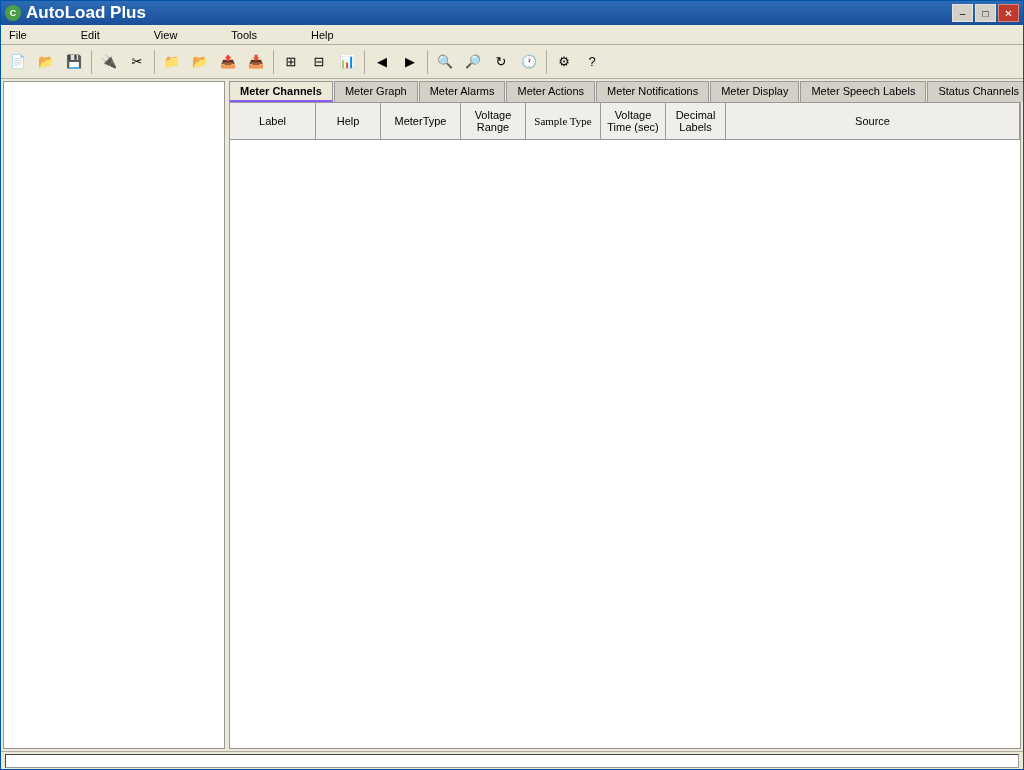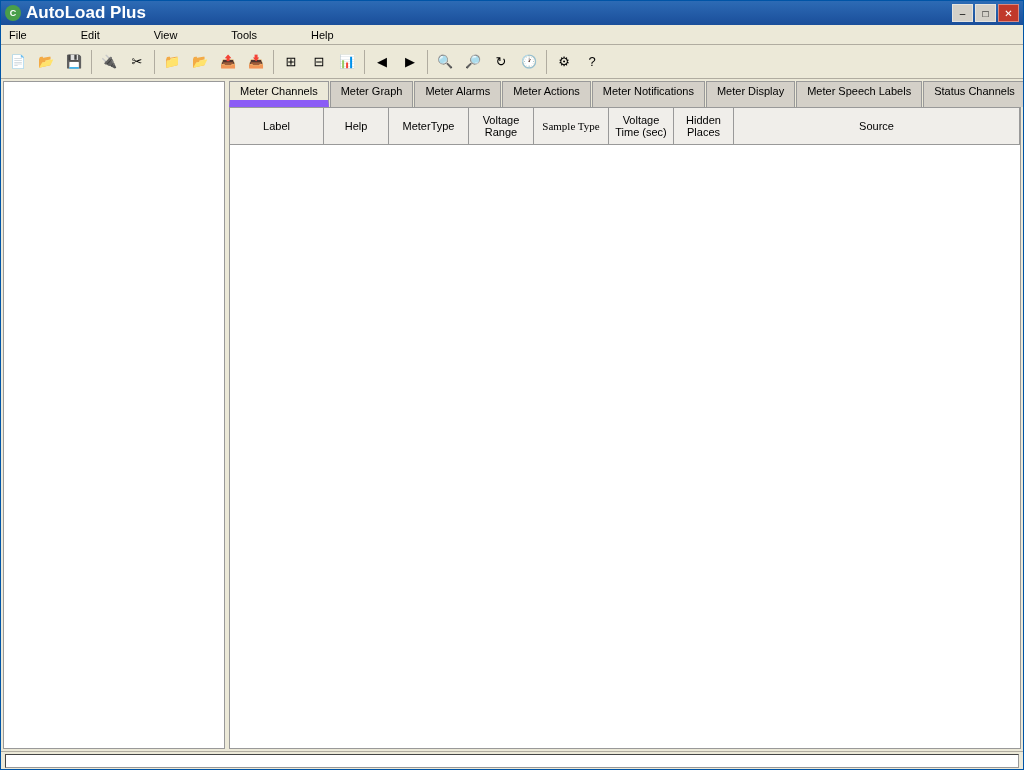"Meter Channels" .tab.active { border-bottom: 7px solid #8b5cf6 -> 2px solid #8b5cf6; font-weight: none -> bold }
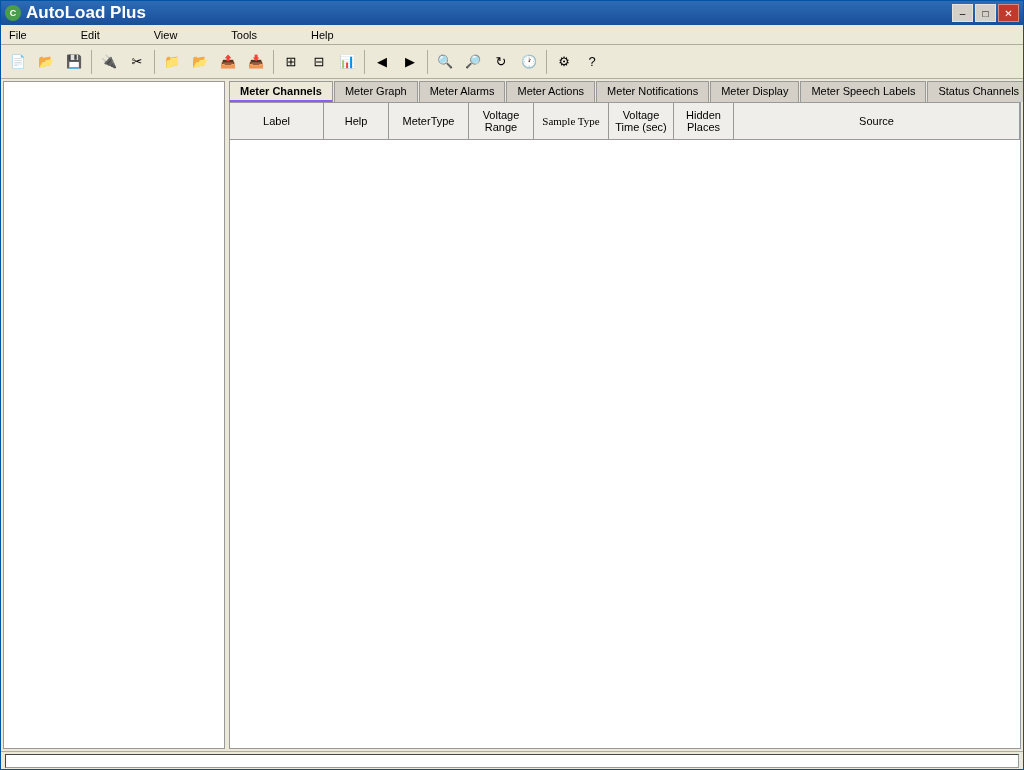"Label" .col-label { width: 94px -> 86px }
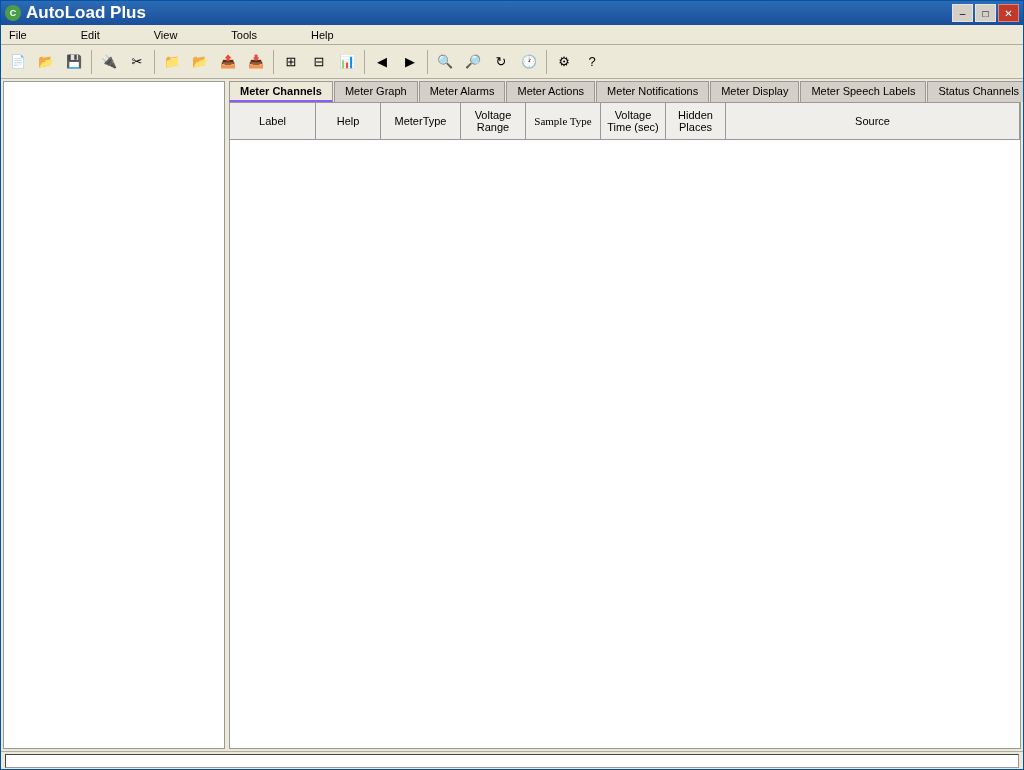"Hidden Places" div.col-header { text: Hidden Places -> Decimal Labels }
